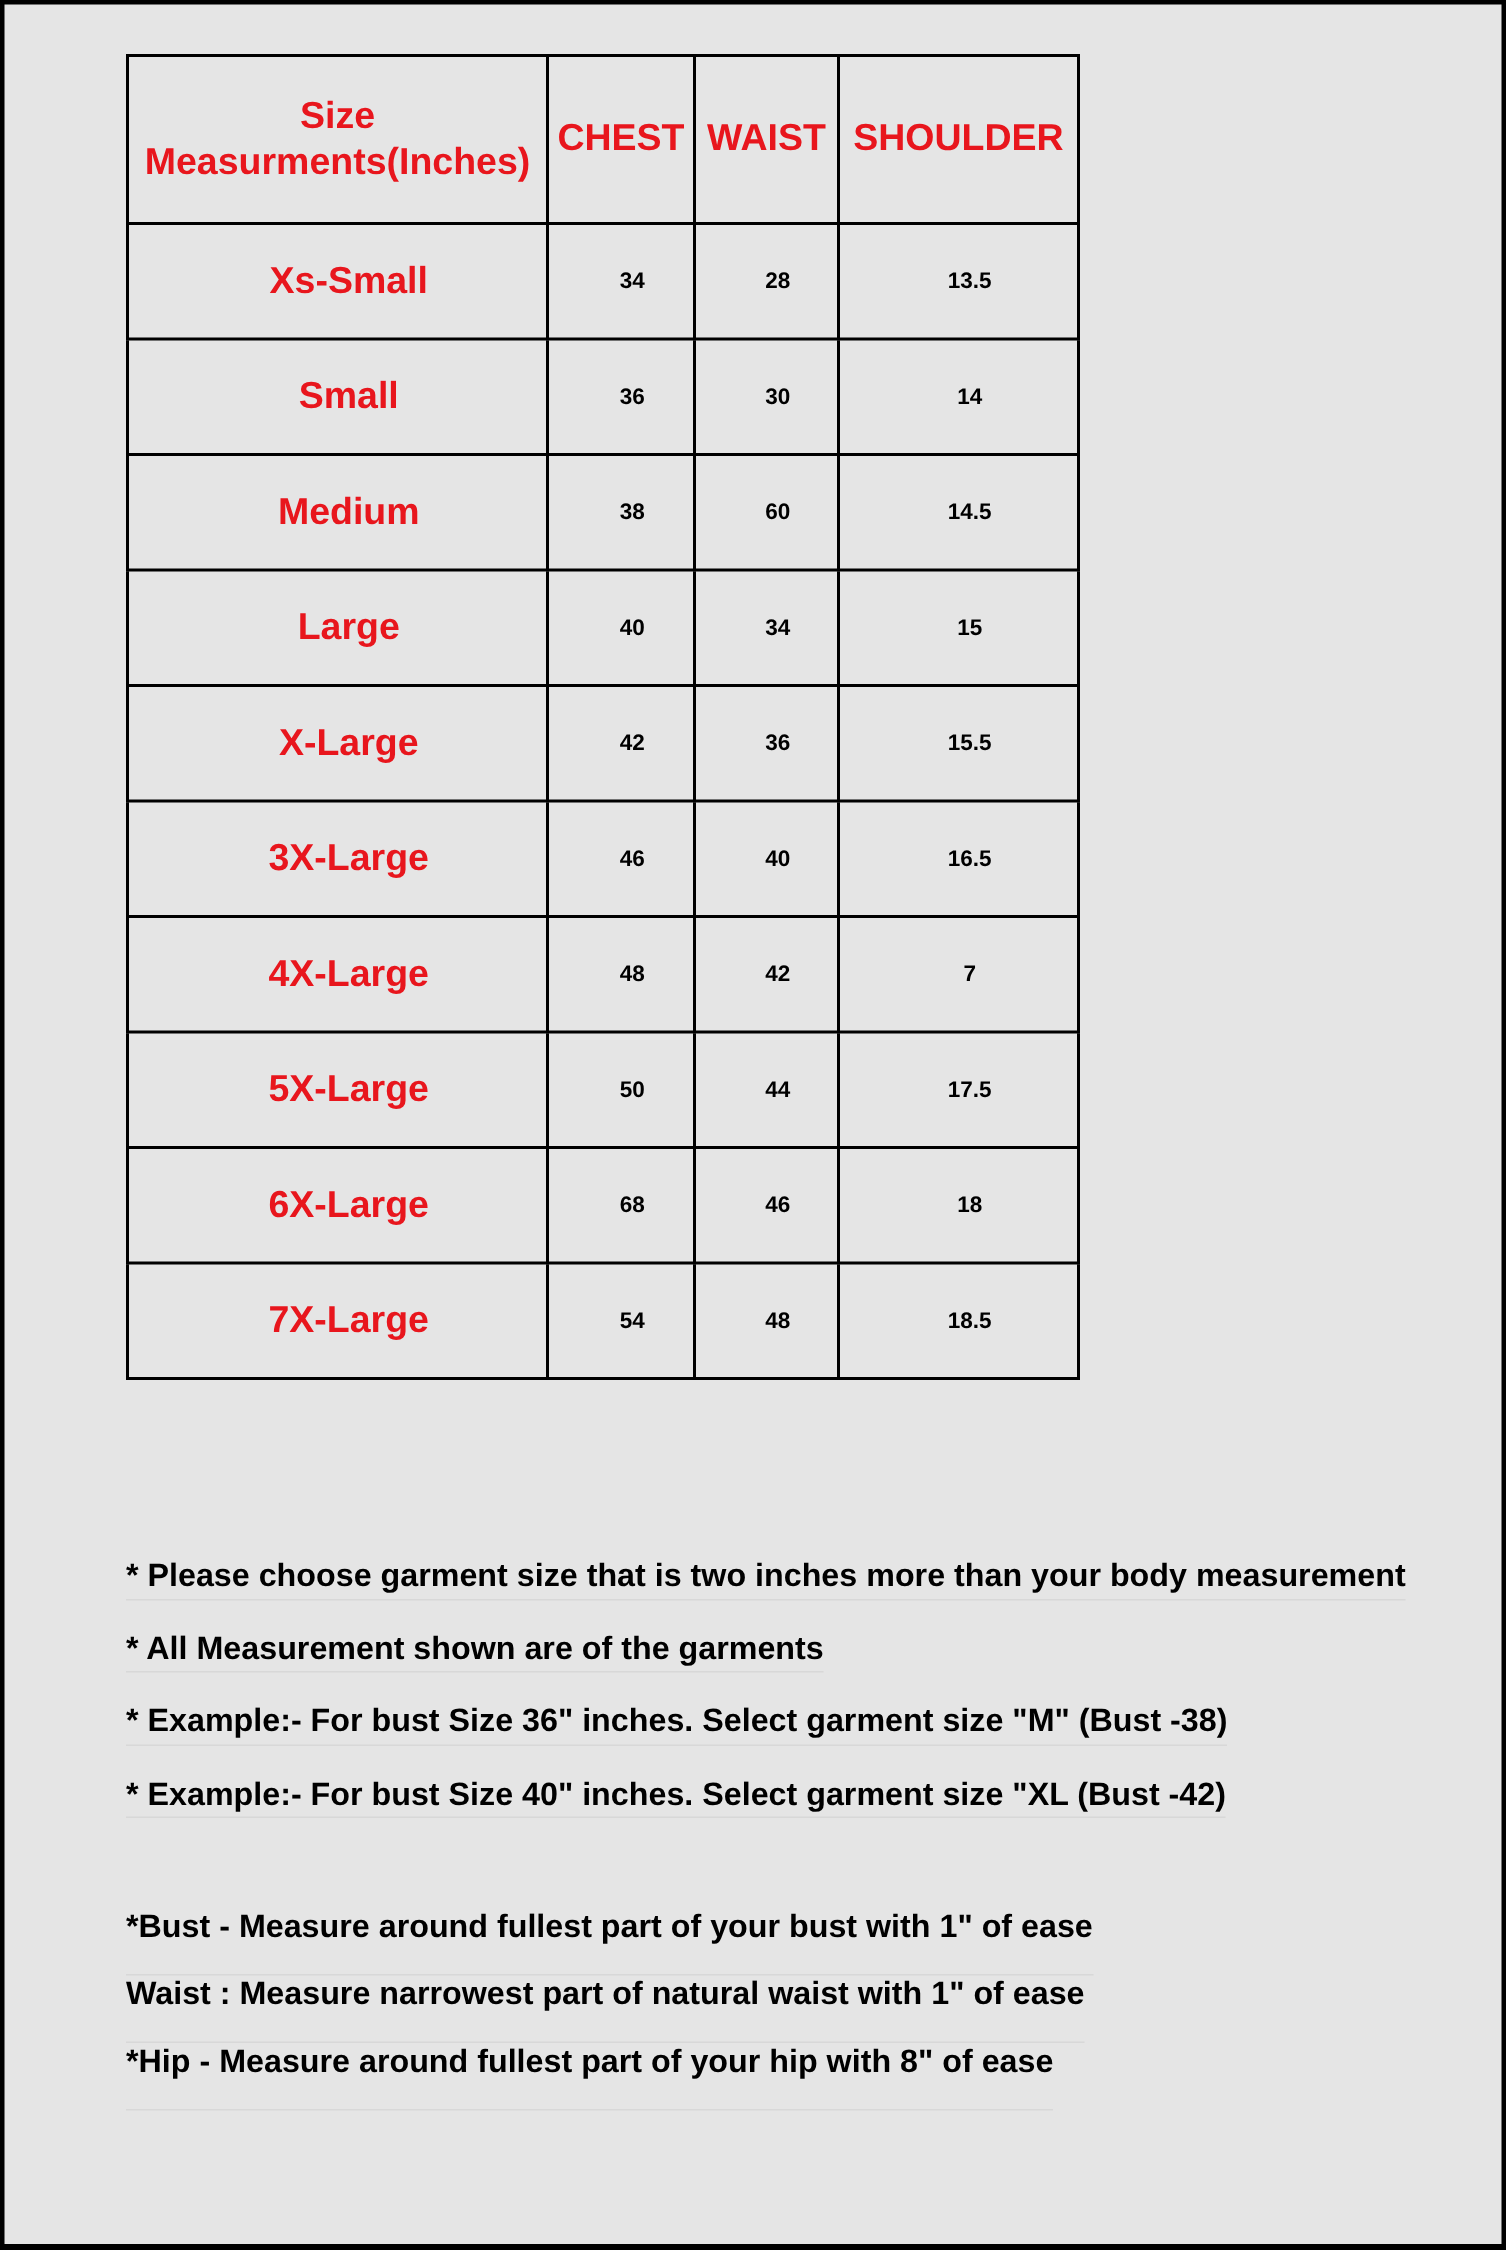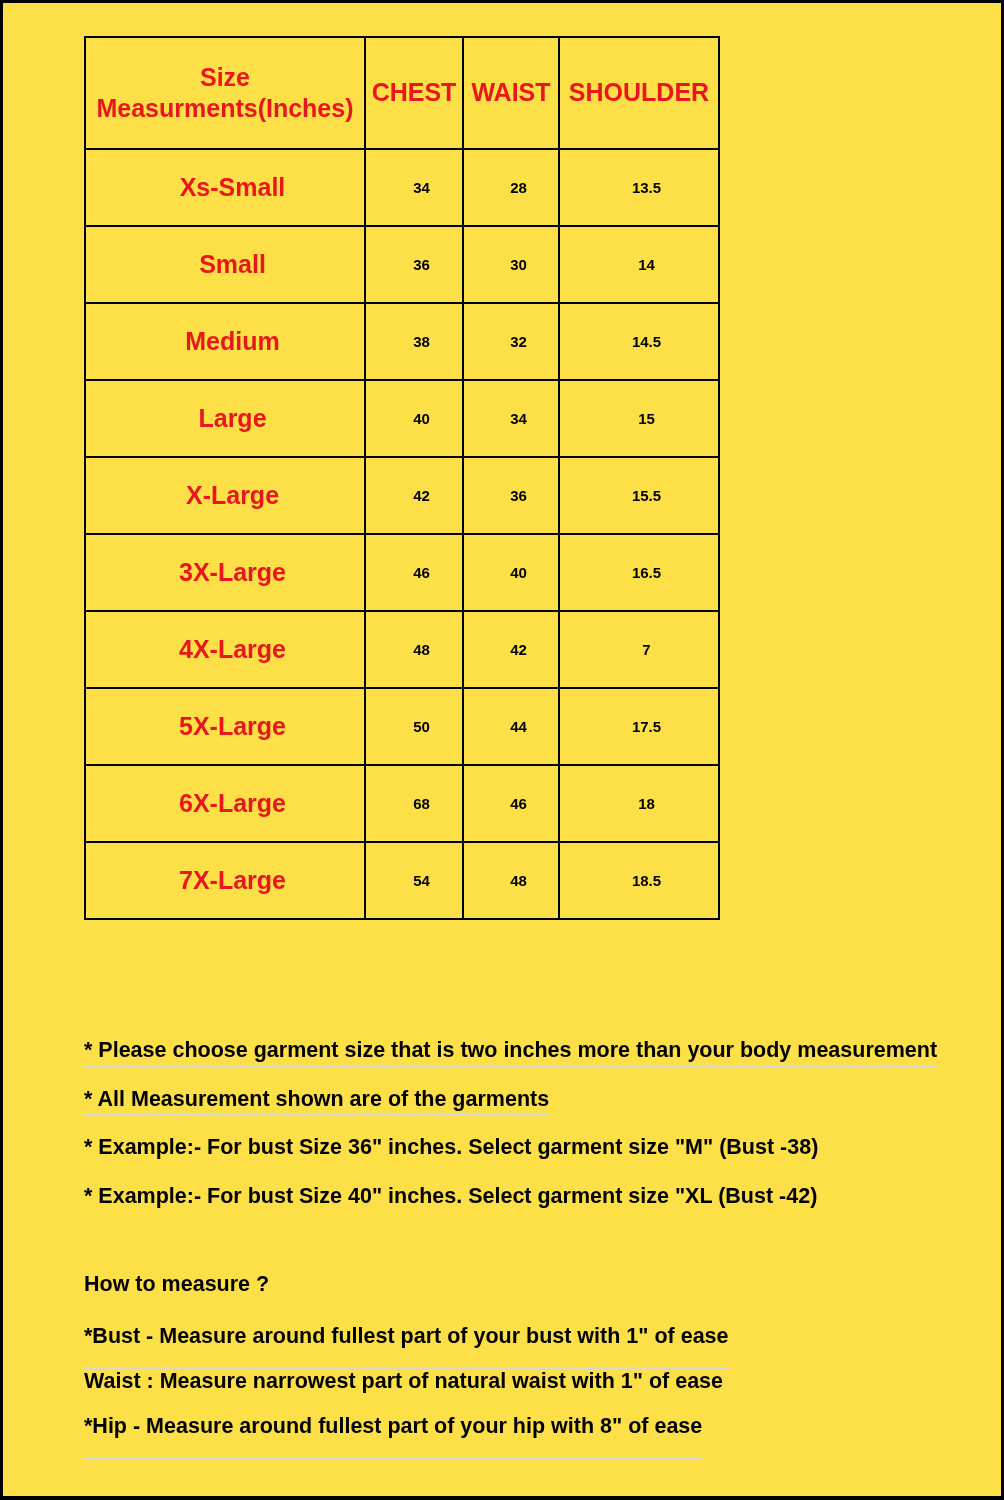"Size" .page { background: #fde047 -> #e5e5e5 }
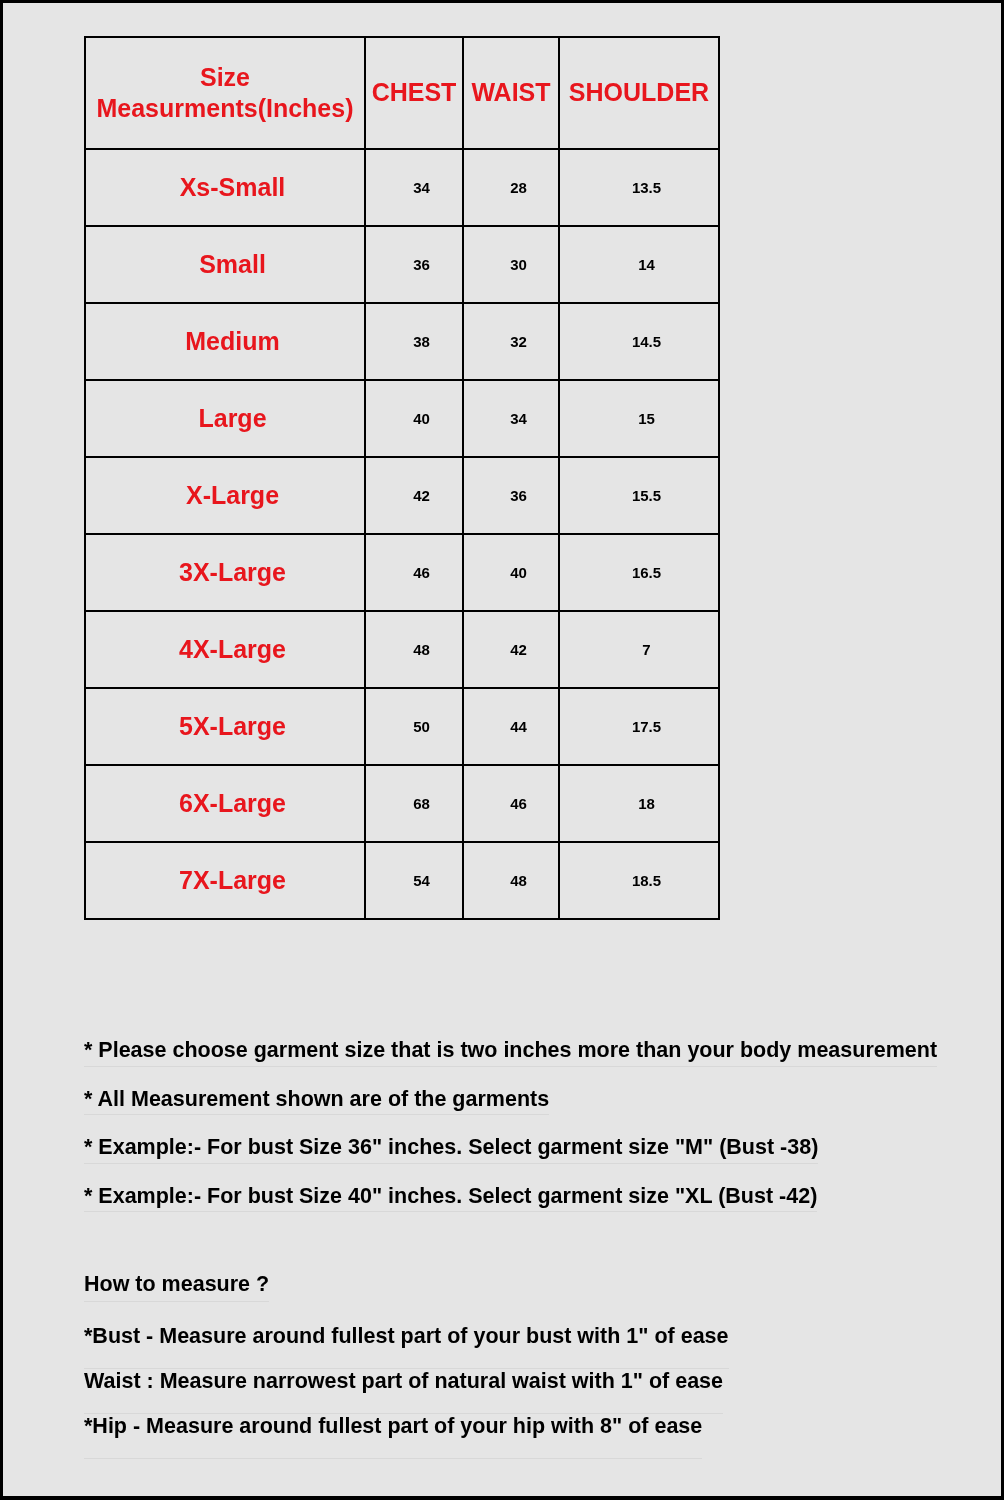"32" td.num { text: 32 -> 60 }
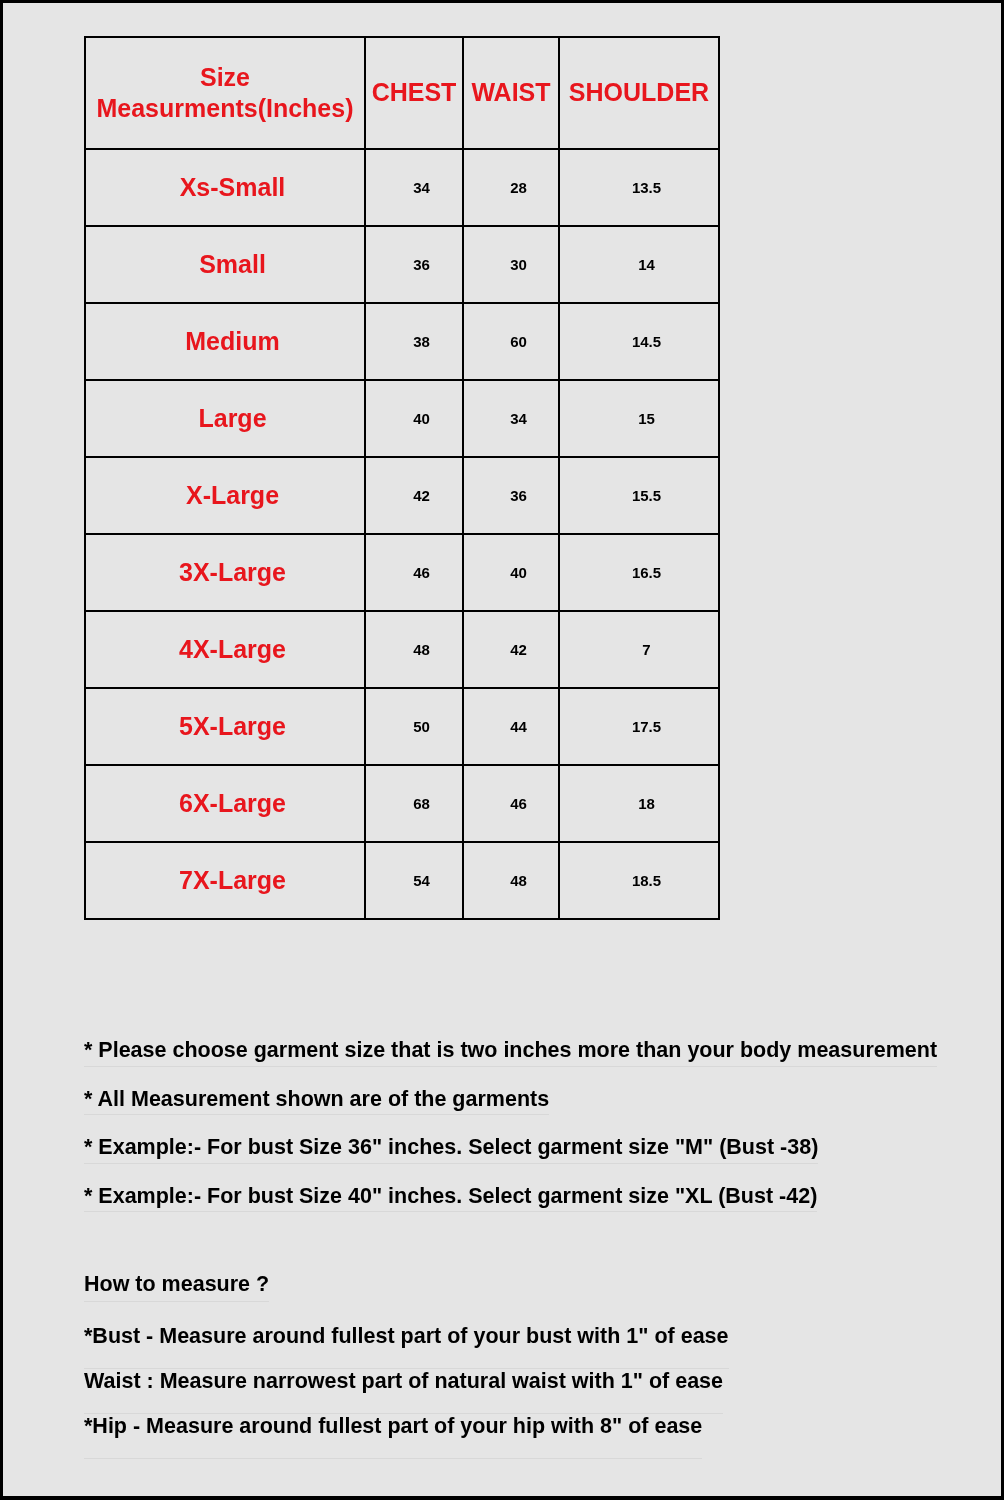"How to measure ?" div { html: <div> <span>How to measure ?</span> </div> -> none }
